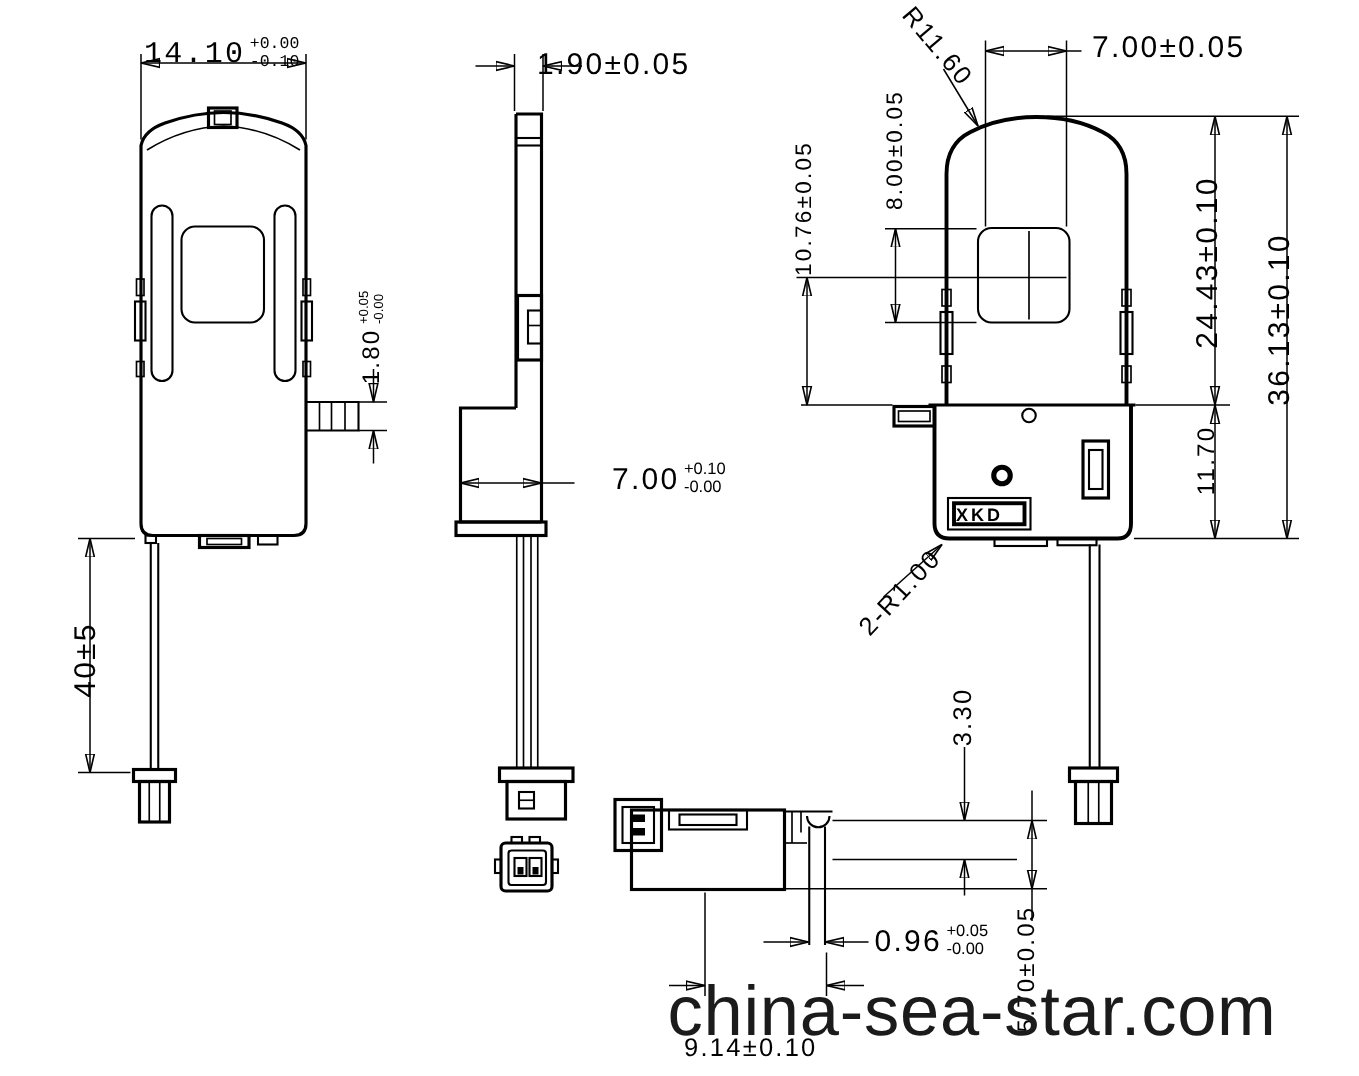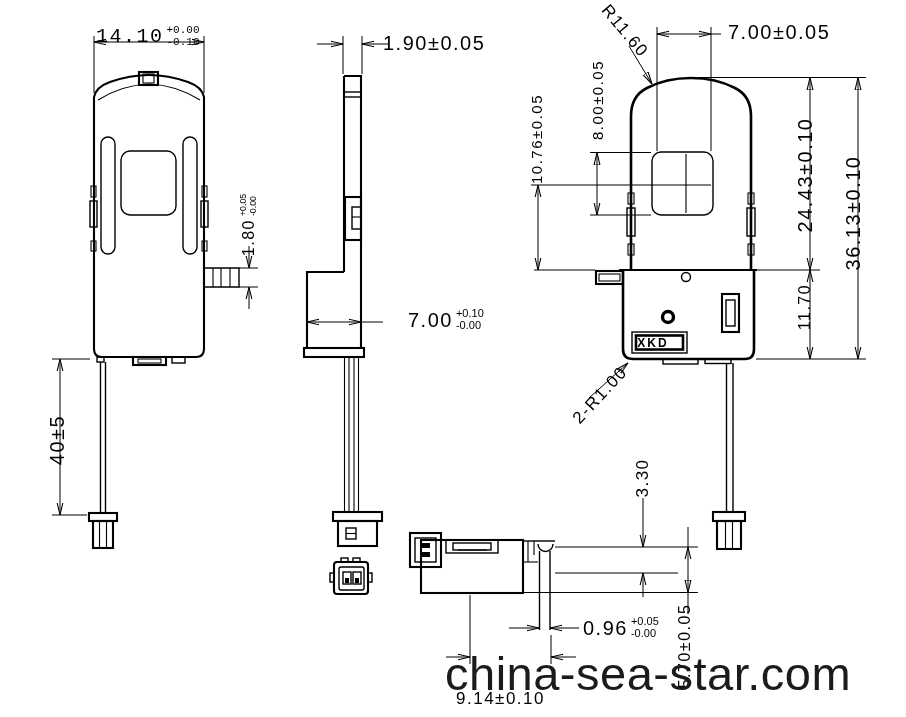"1.90±0.05" div.dim { left: 383px -> 358px }
